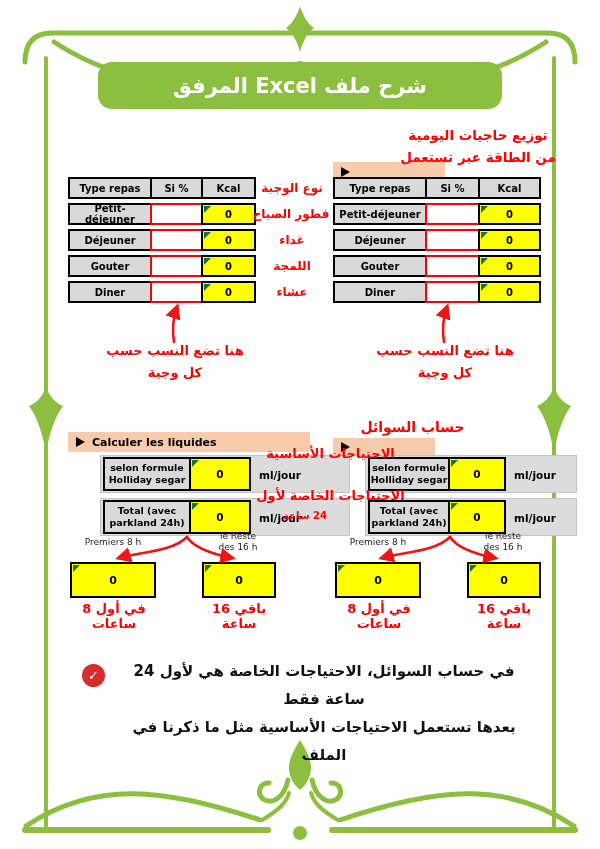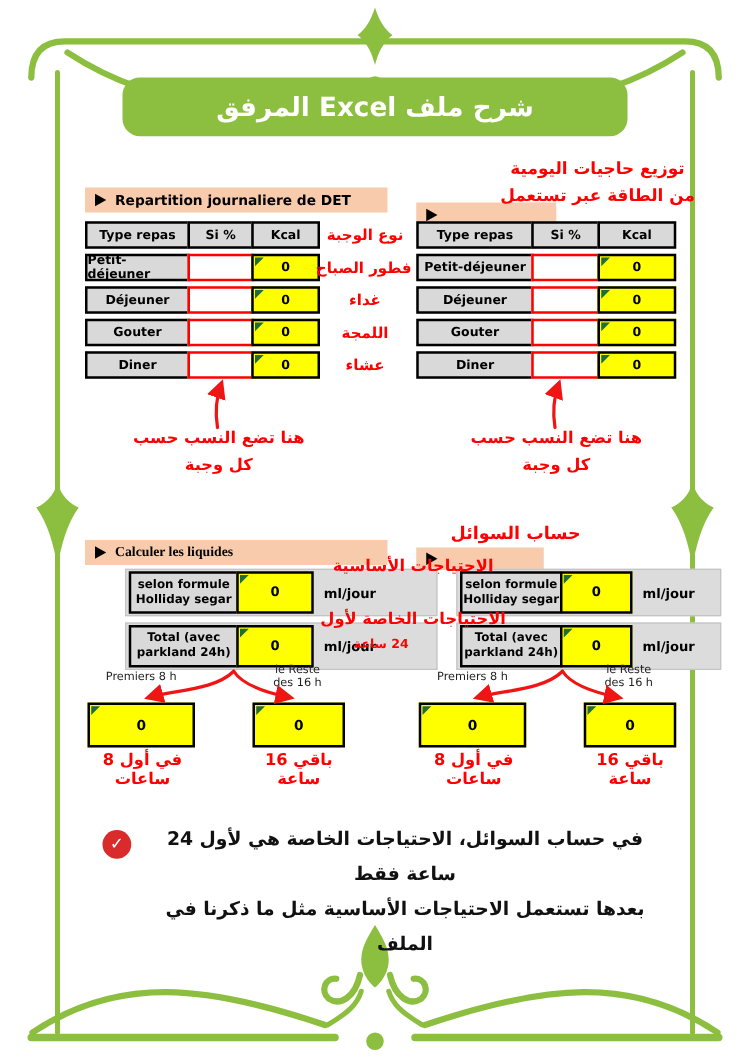"Repartition journaliere de DET" div.secbar { html: <div> <span></span> <span>Repartition journaliere de DET</span> </div> -> none }
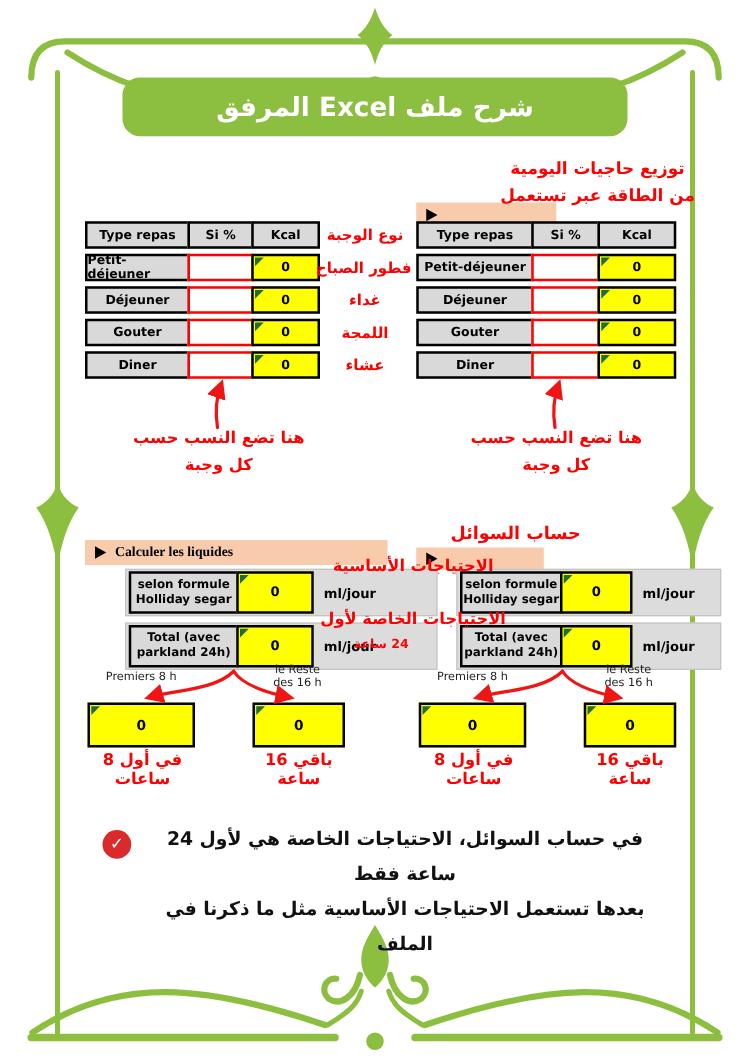"Type repas" .cell.glab { text-align: none -> center }
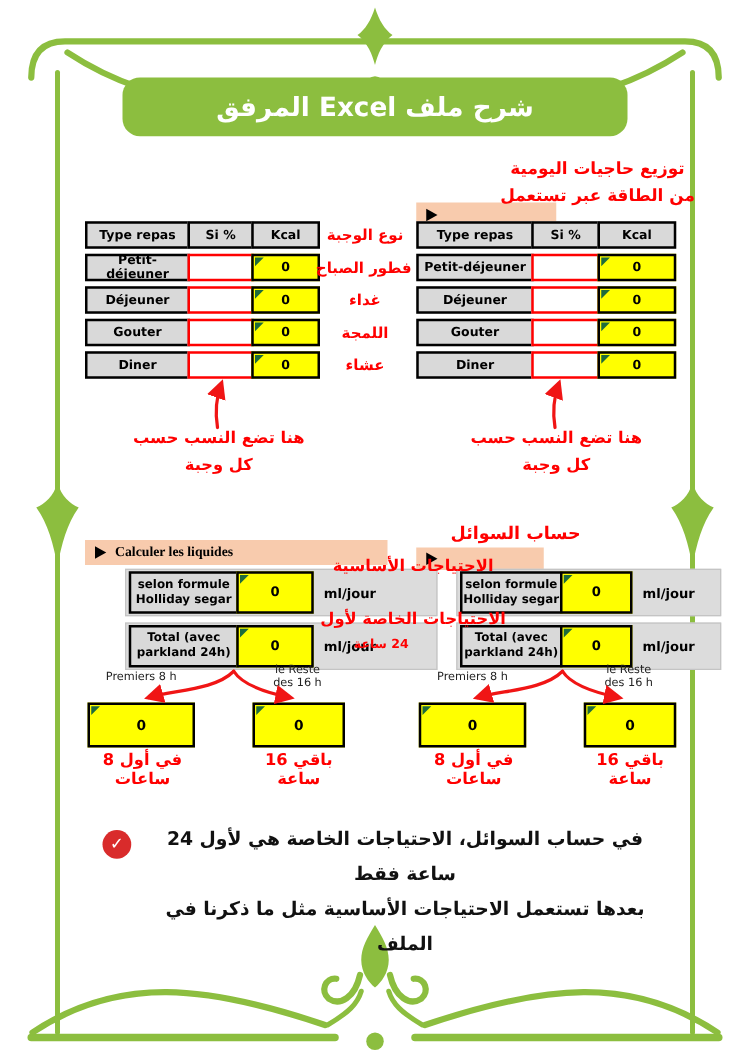"Calculer les liquides" div.secbar { font-family: Liberation Serif, serif -> none }
